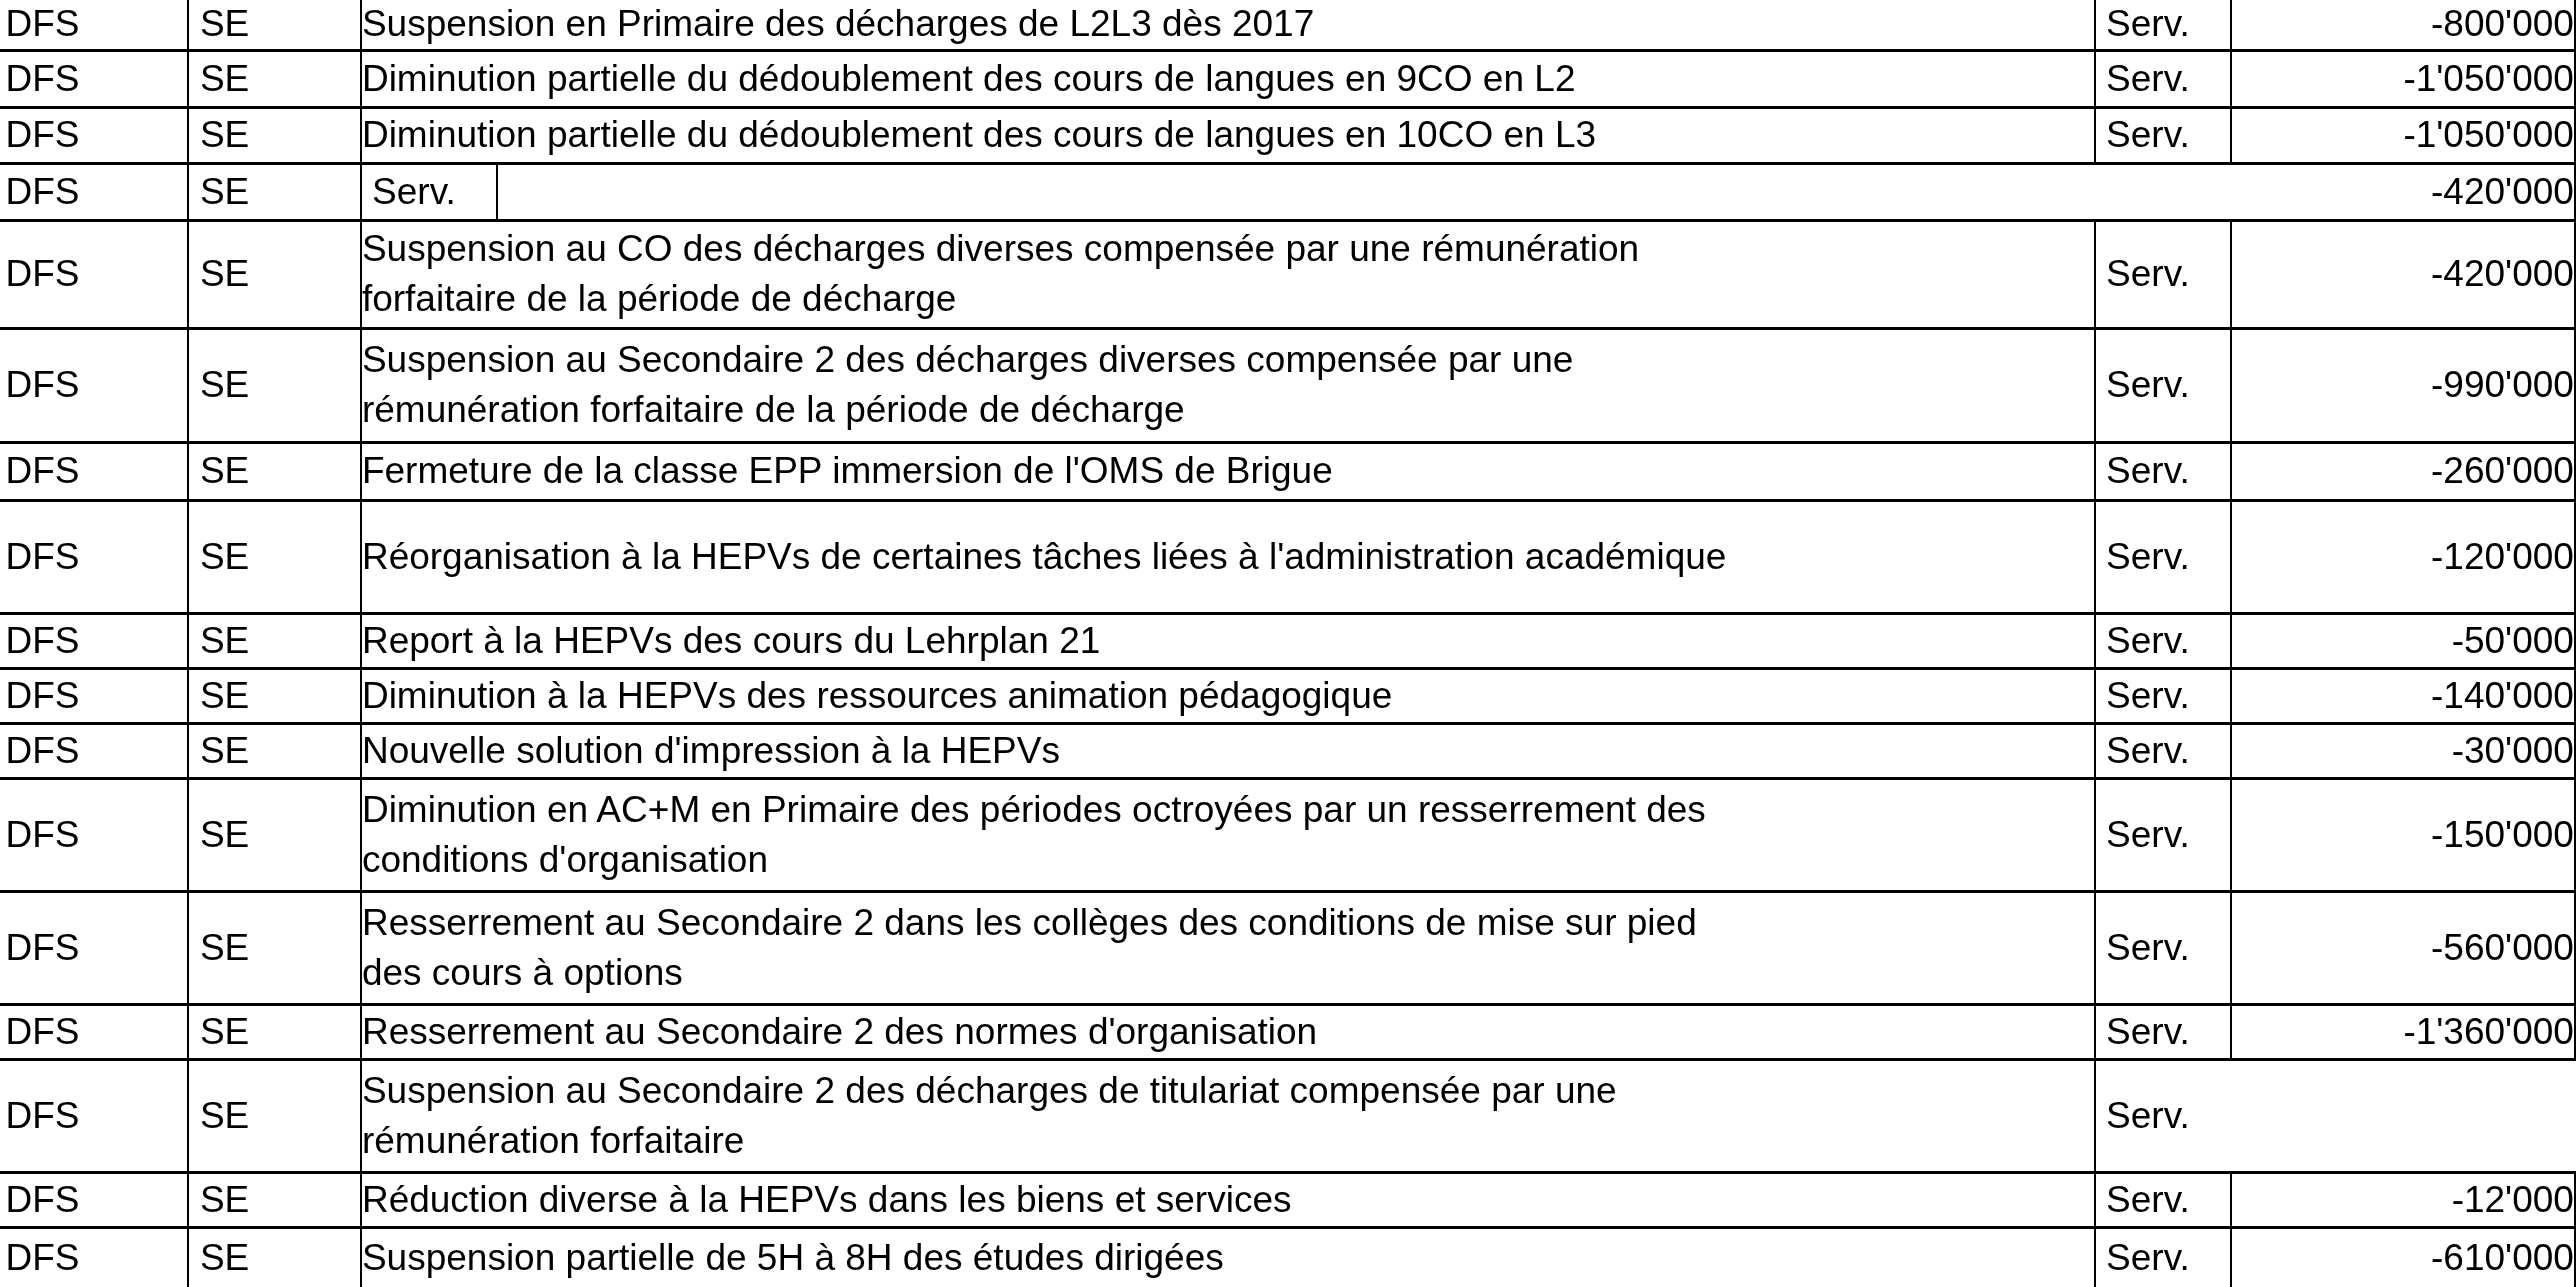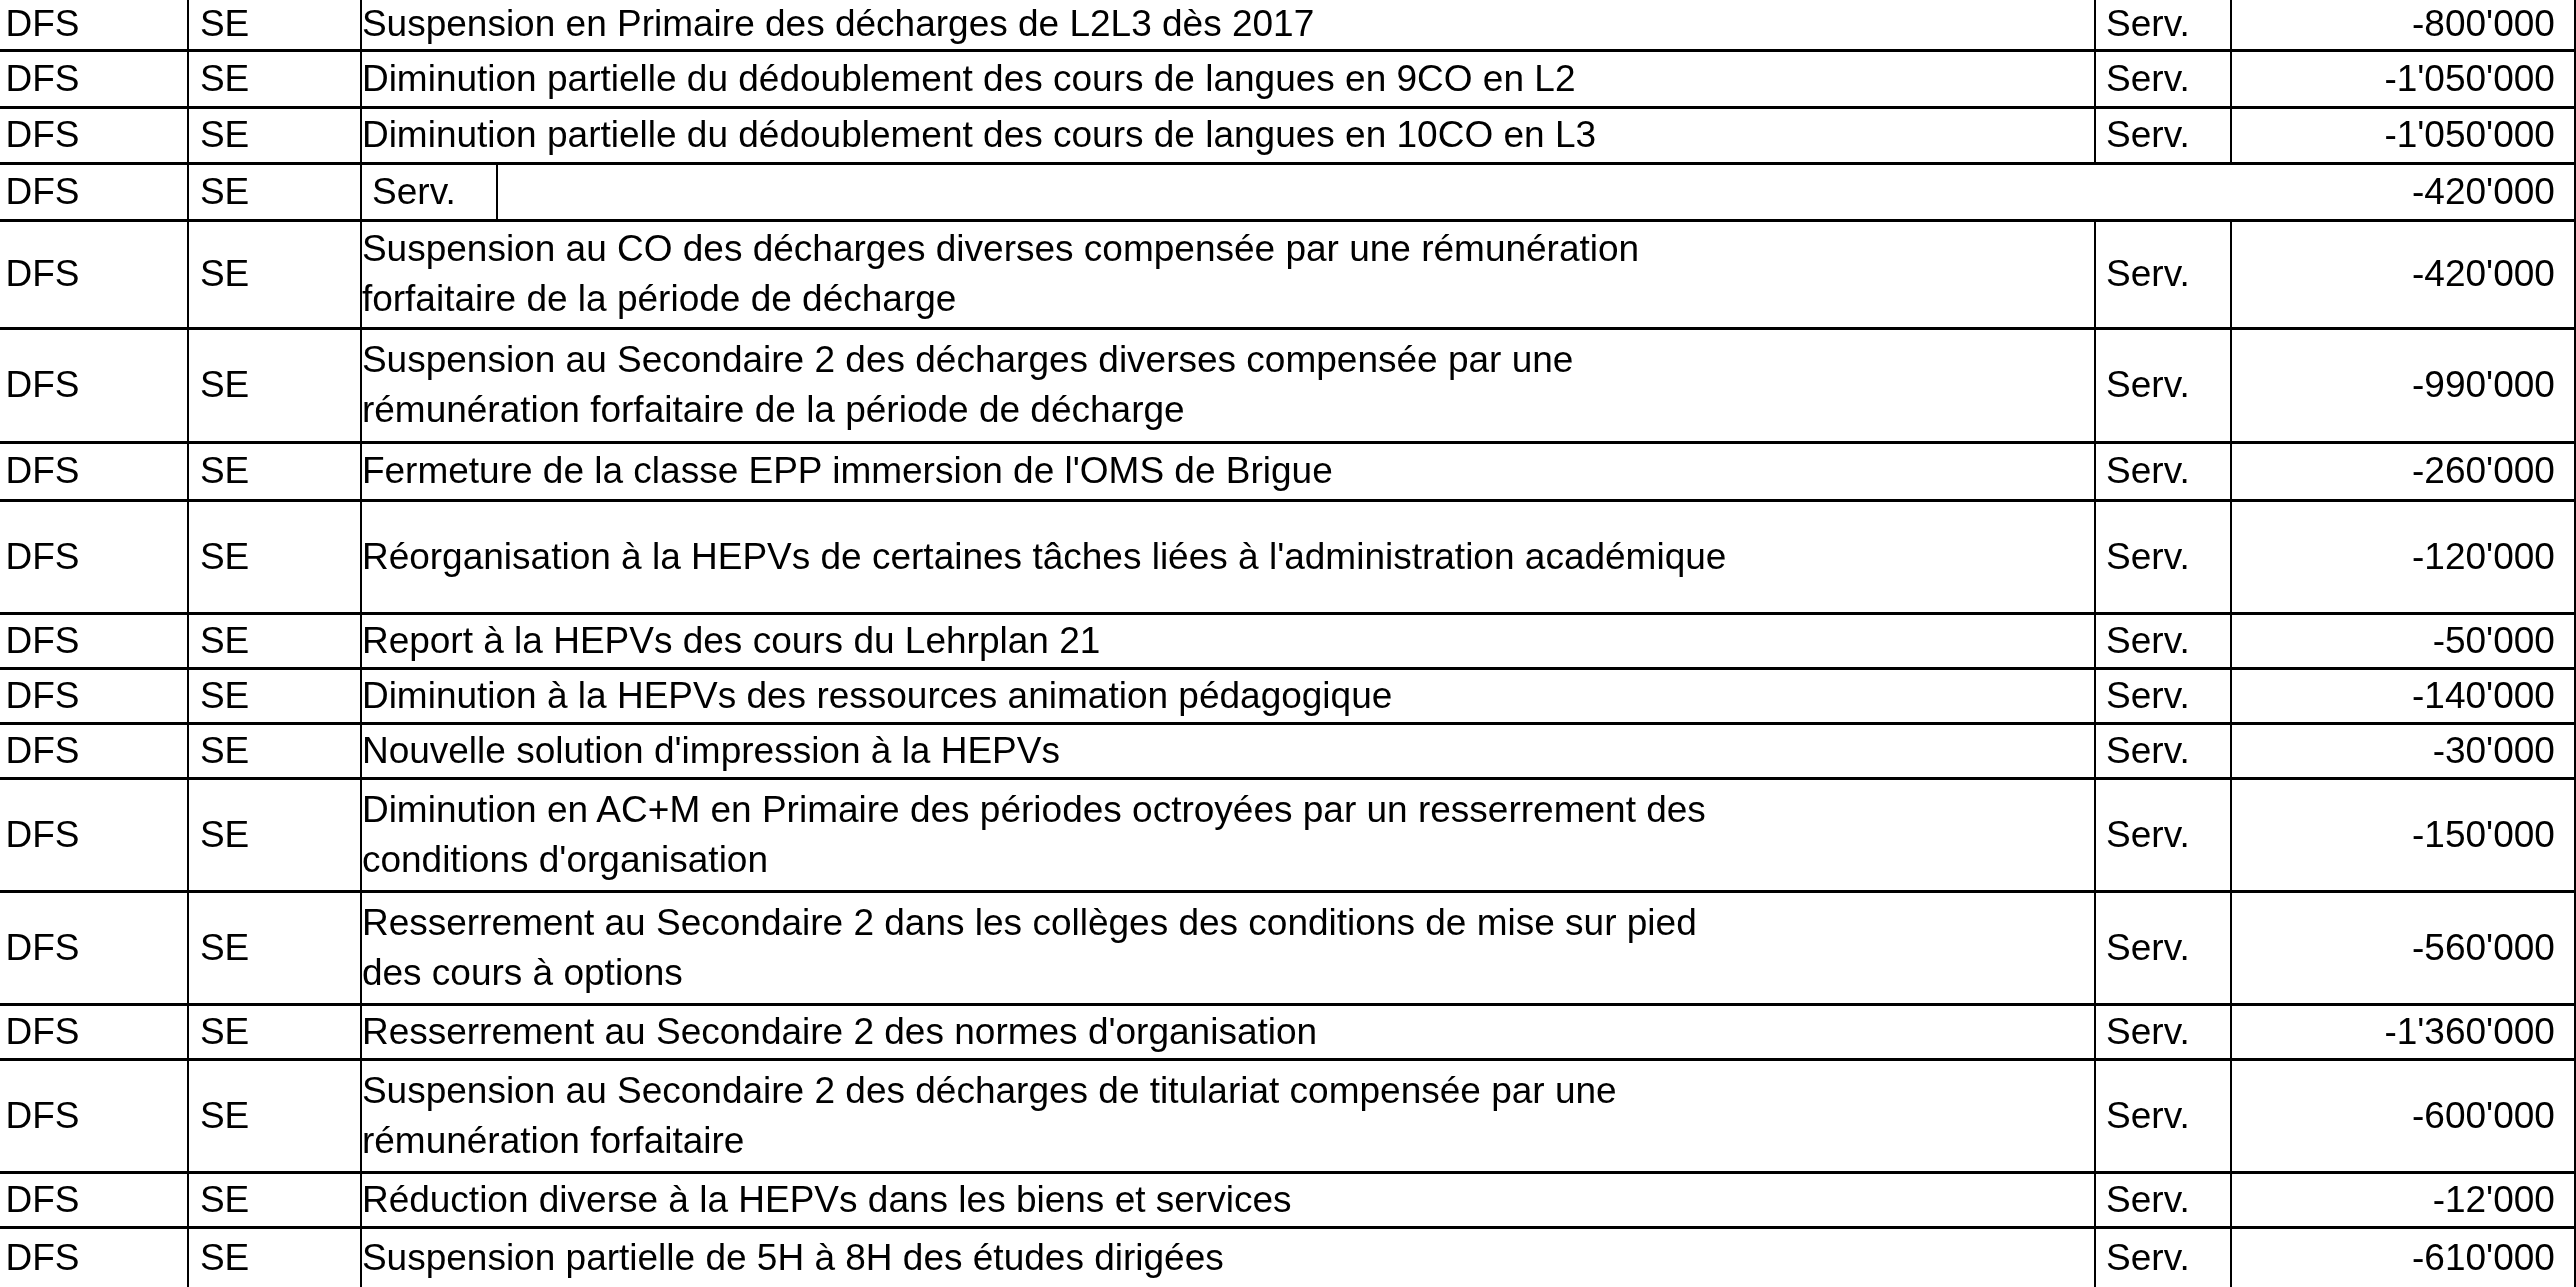"-800'000" .c-amt { padding-right: 19px -> none }
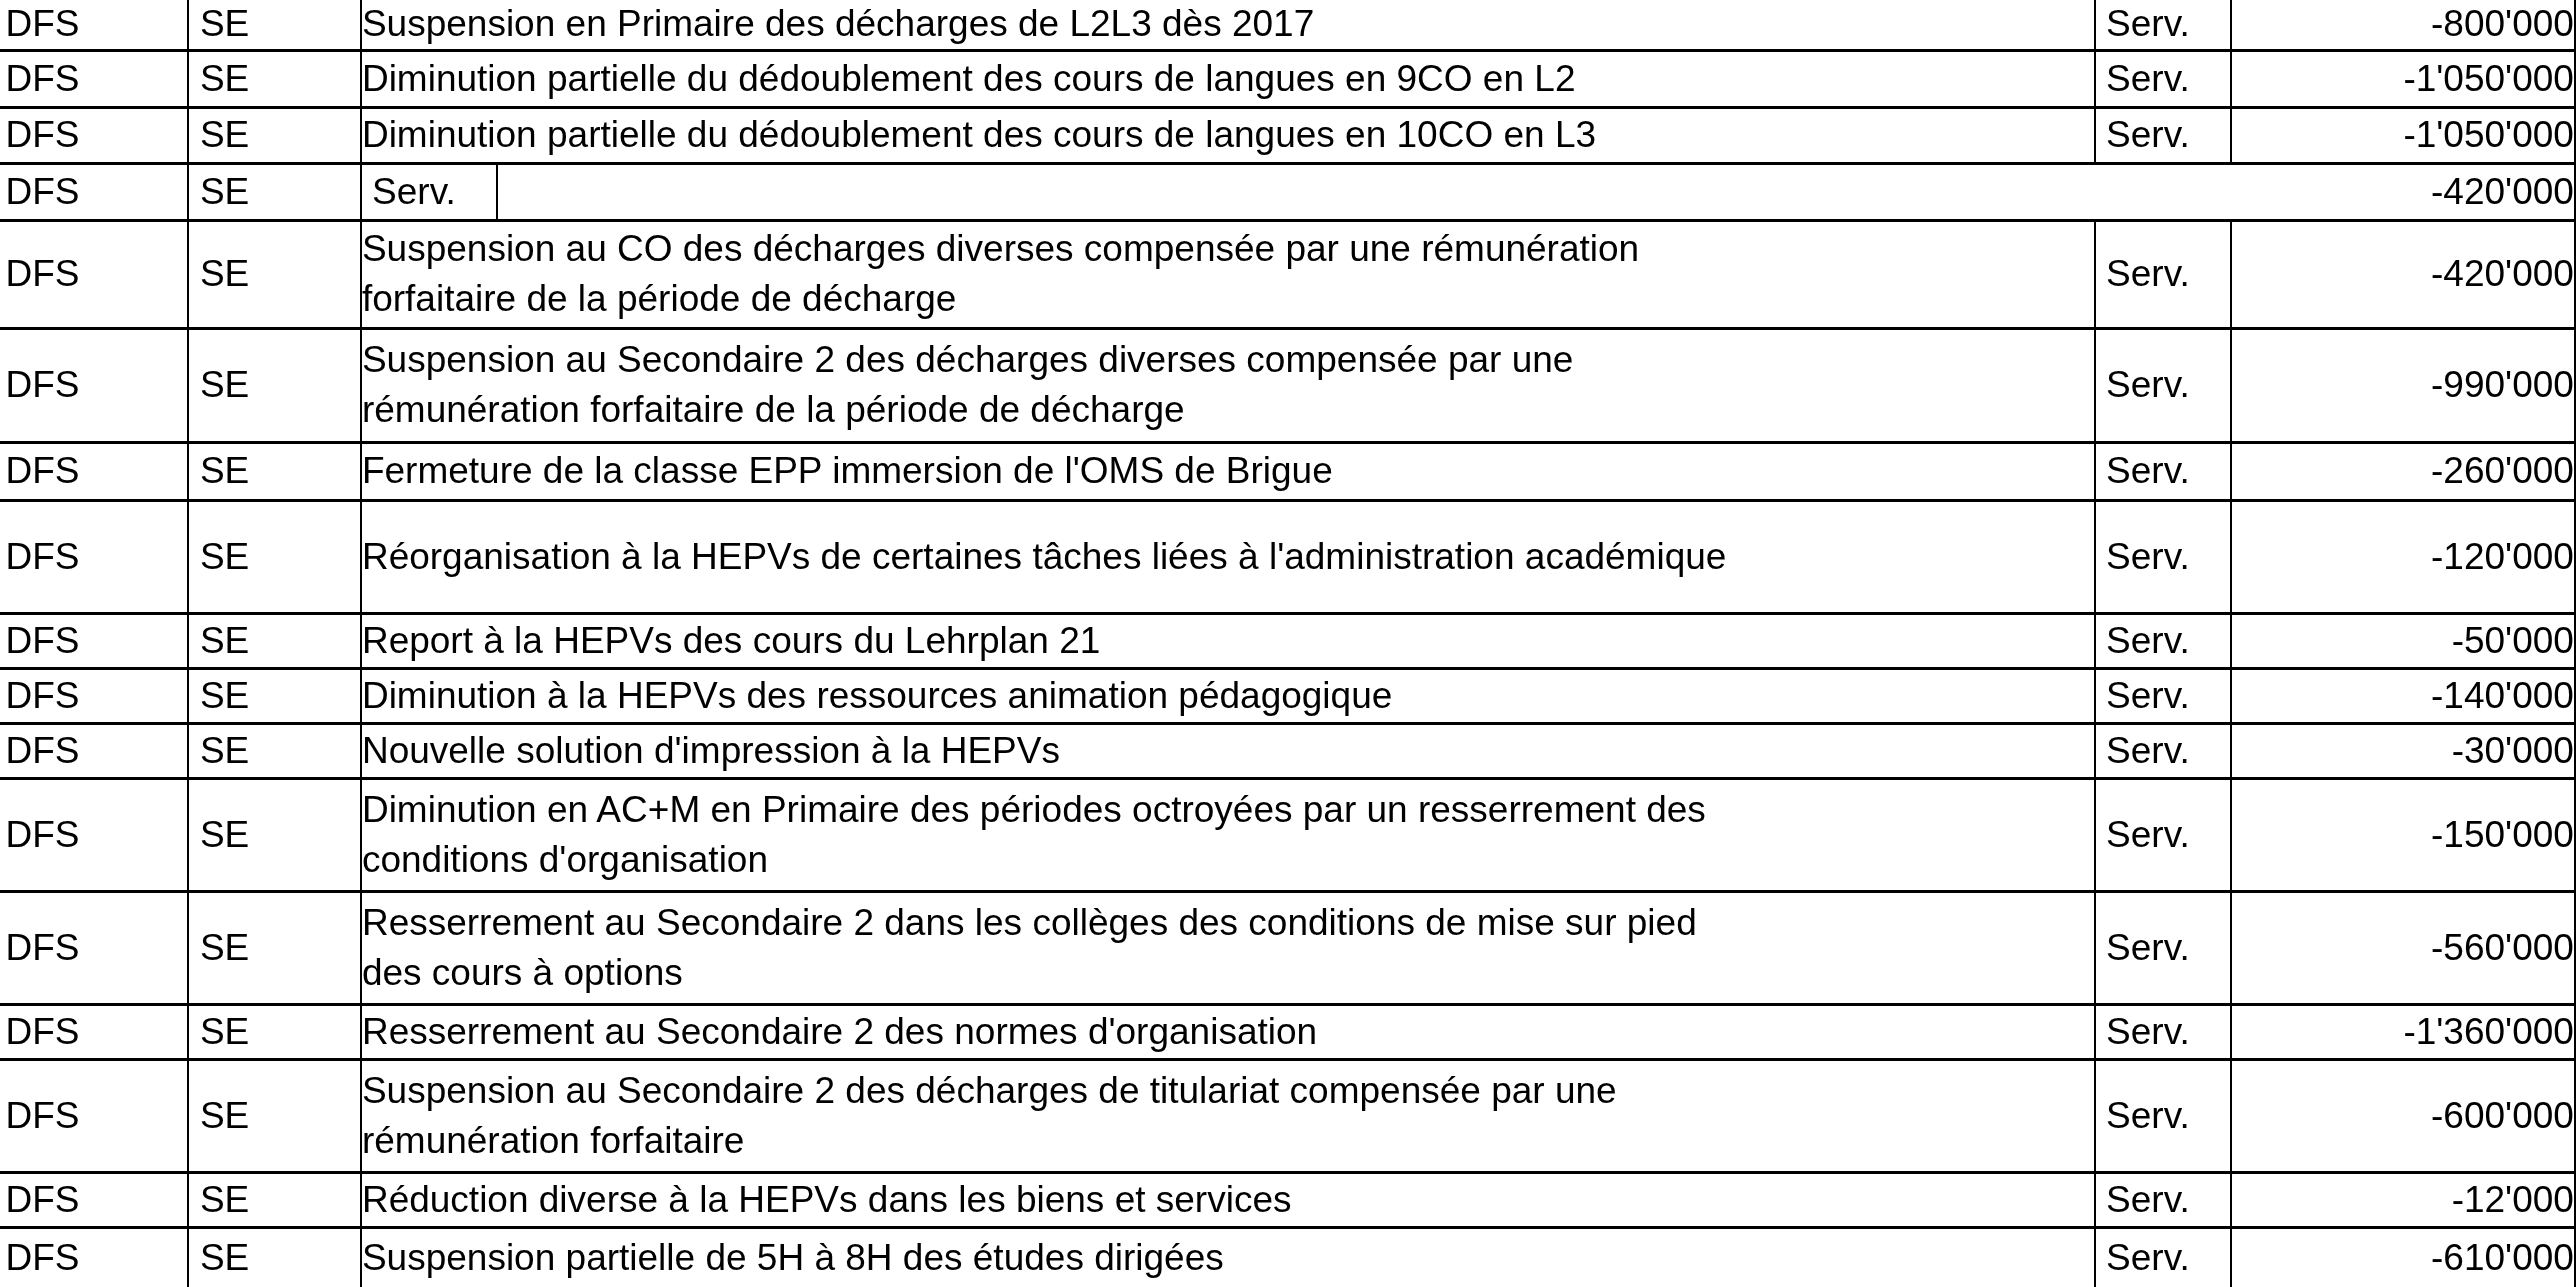"-600'000" div.cell { html: <div> <span>-600'000</span> </div> -> none }
